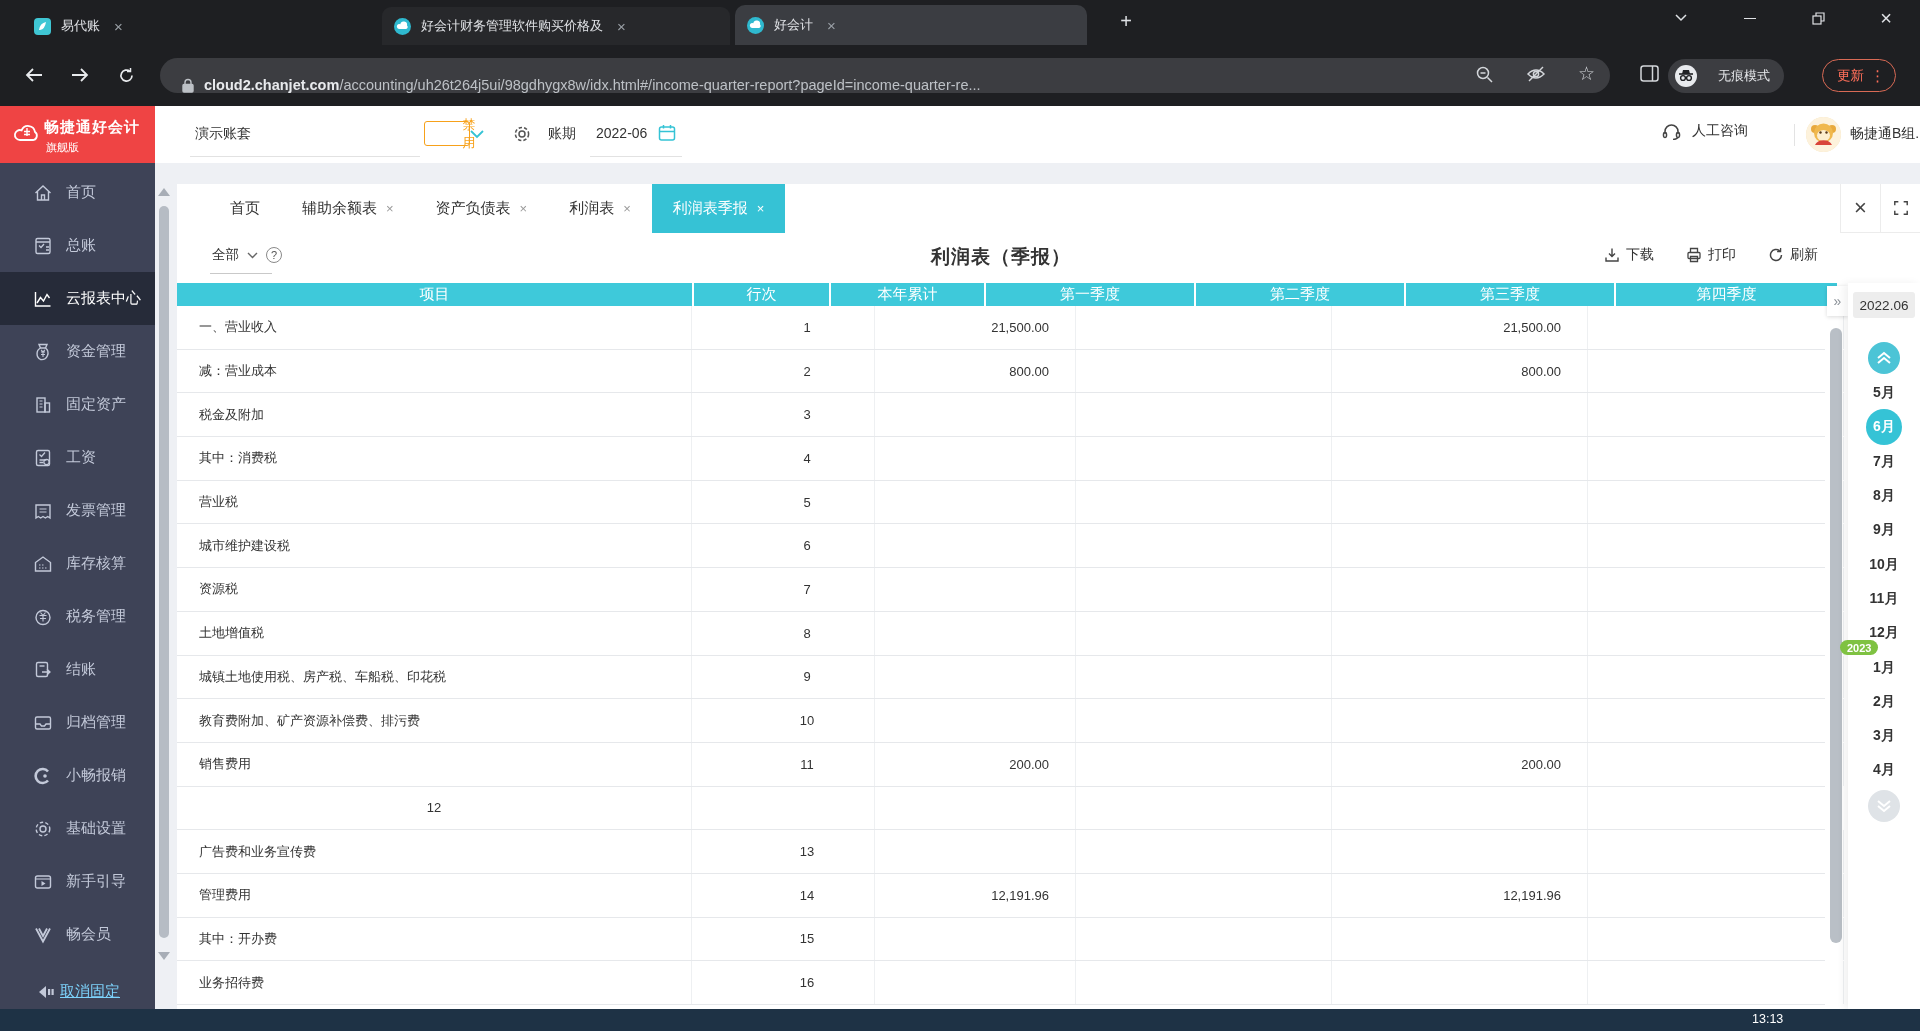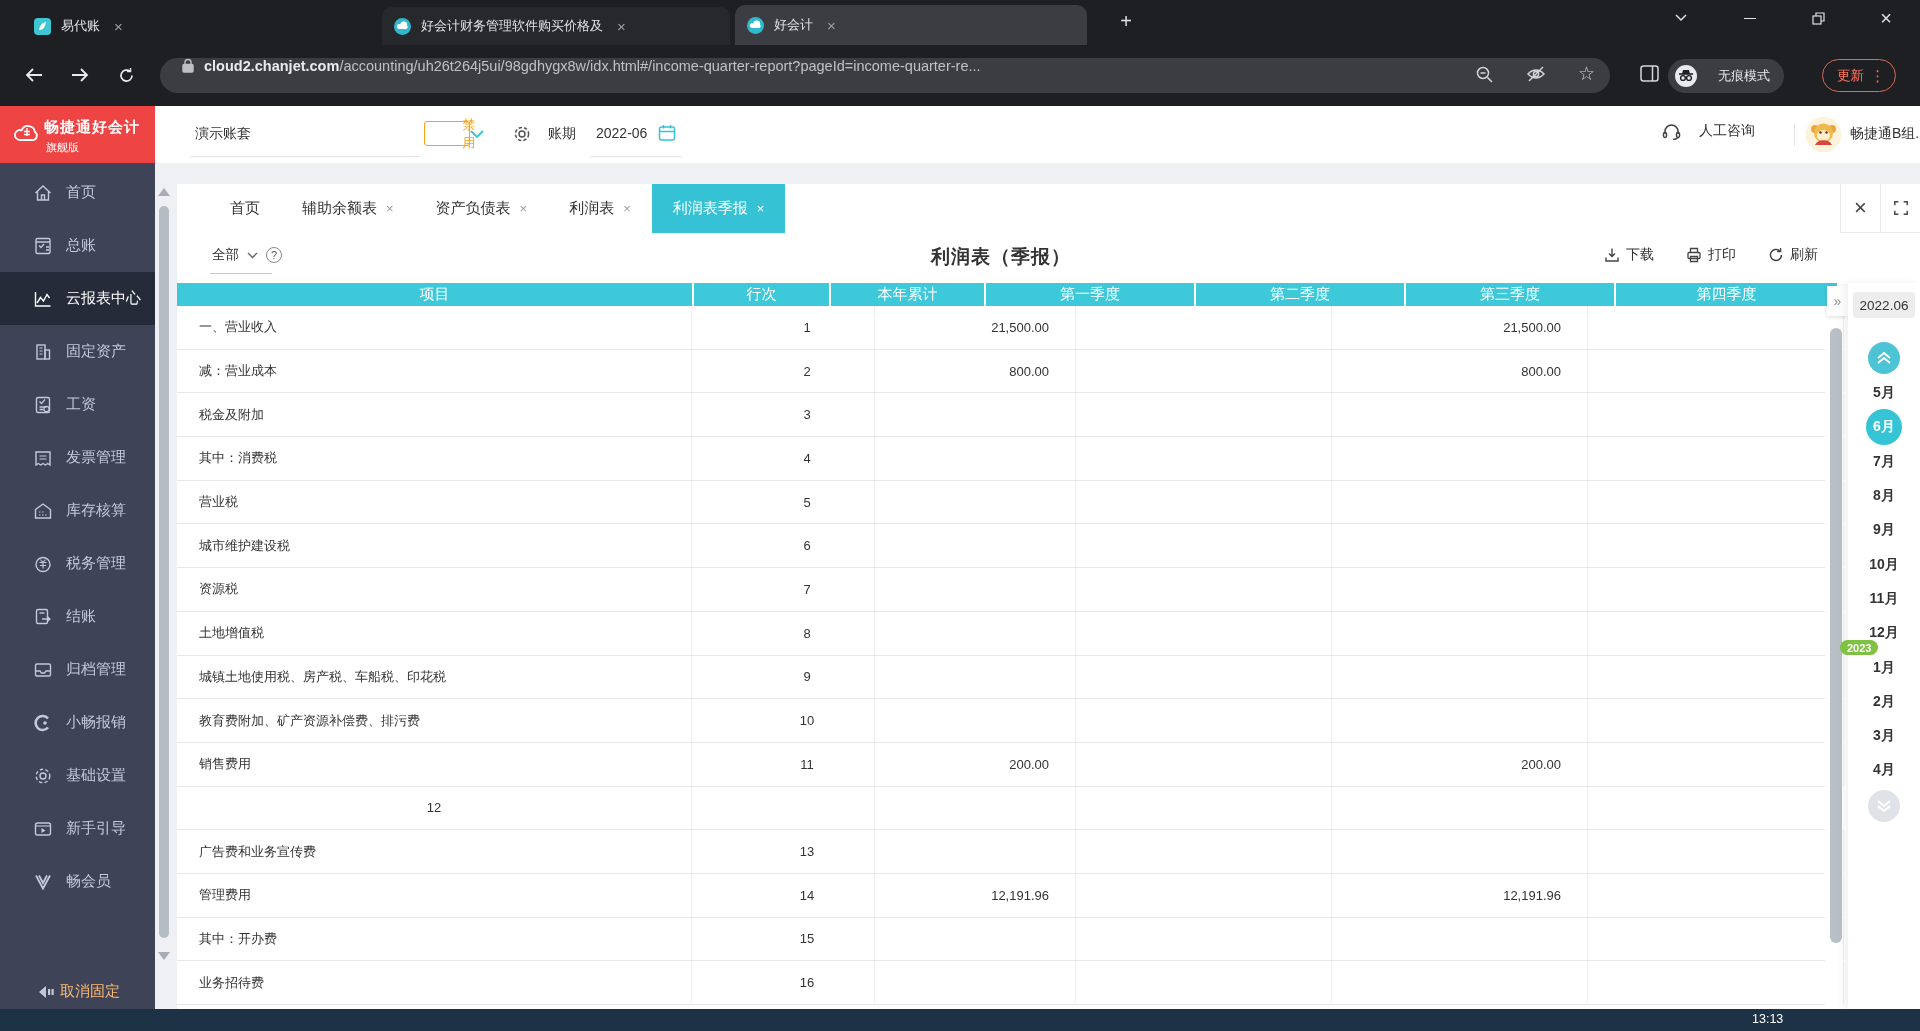"cloud2.chanjet.com/accounting/uh26t264j5" .urlpill { align-items: flex-start -> flex-end }
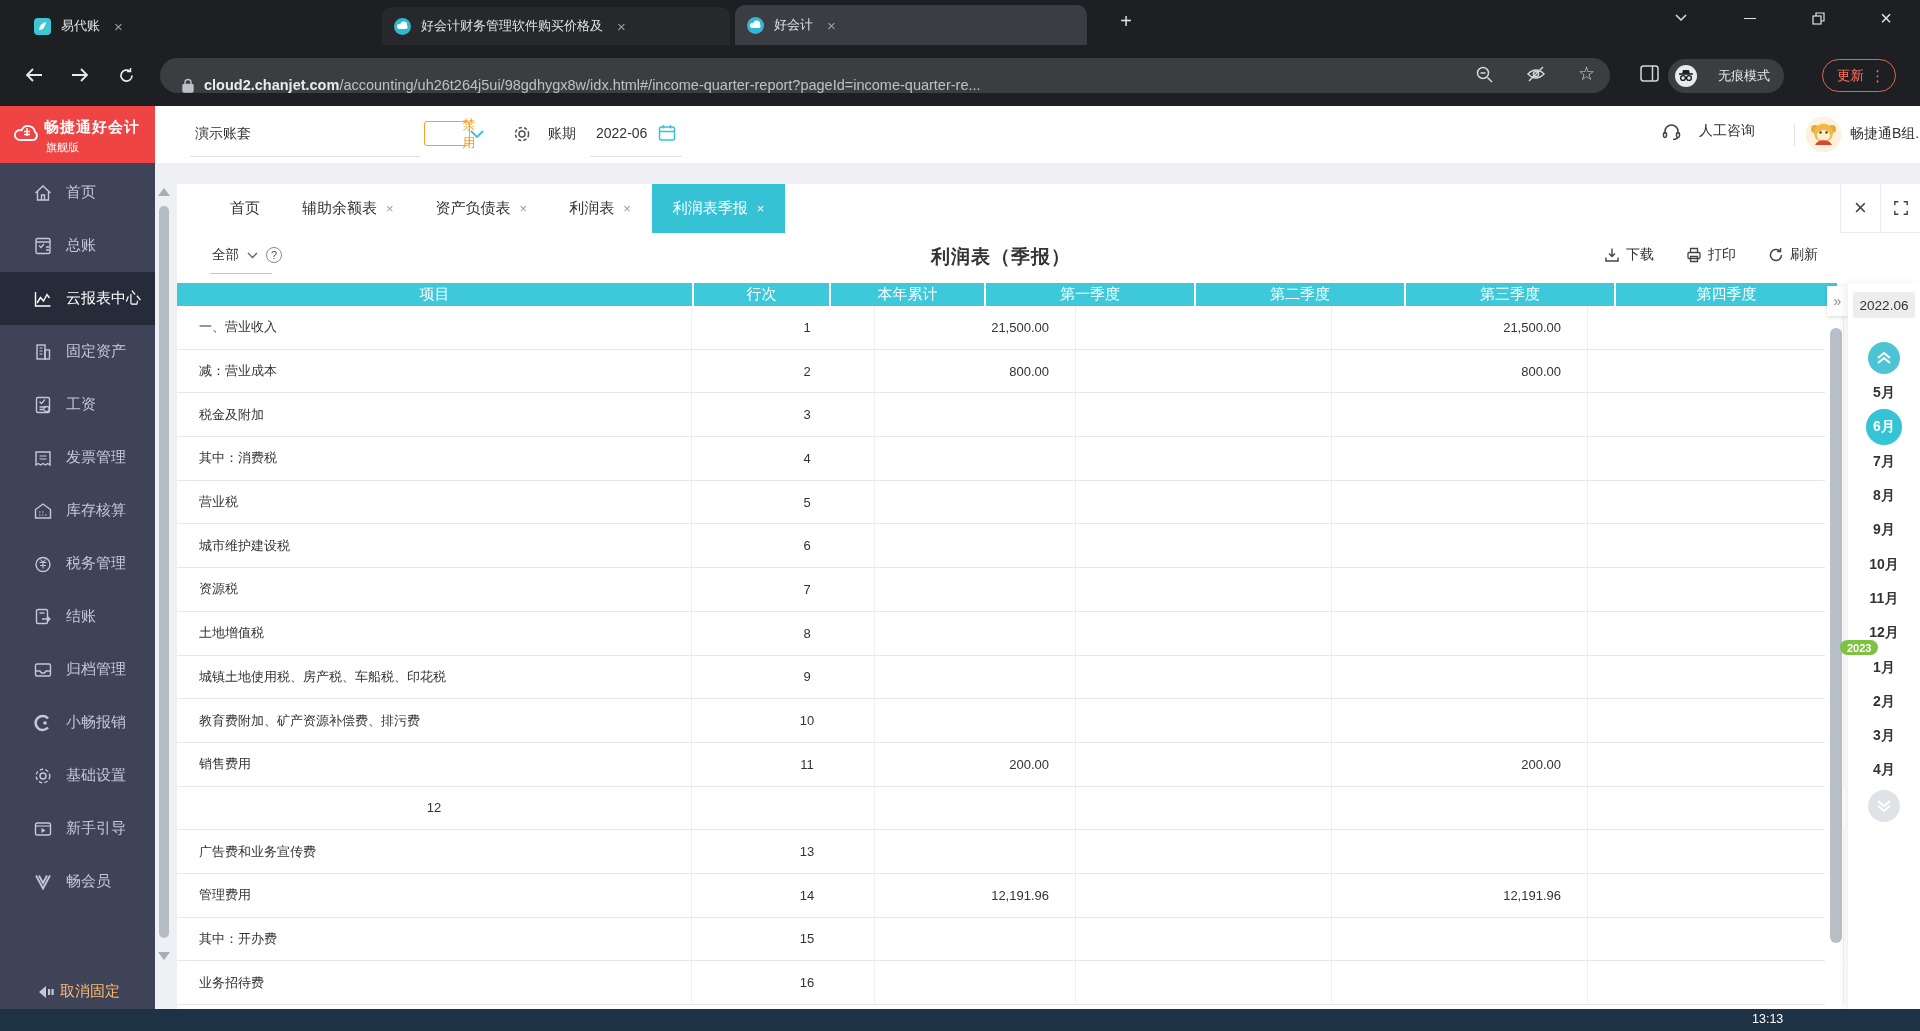"人工咨询" .support { gap: 18px -> 11px }
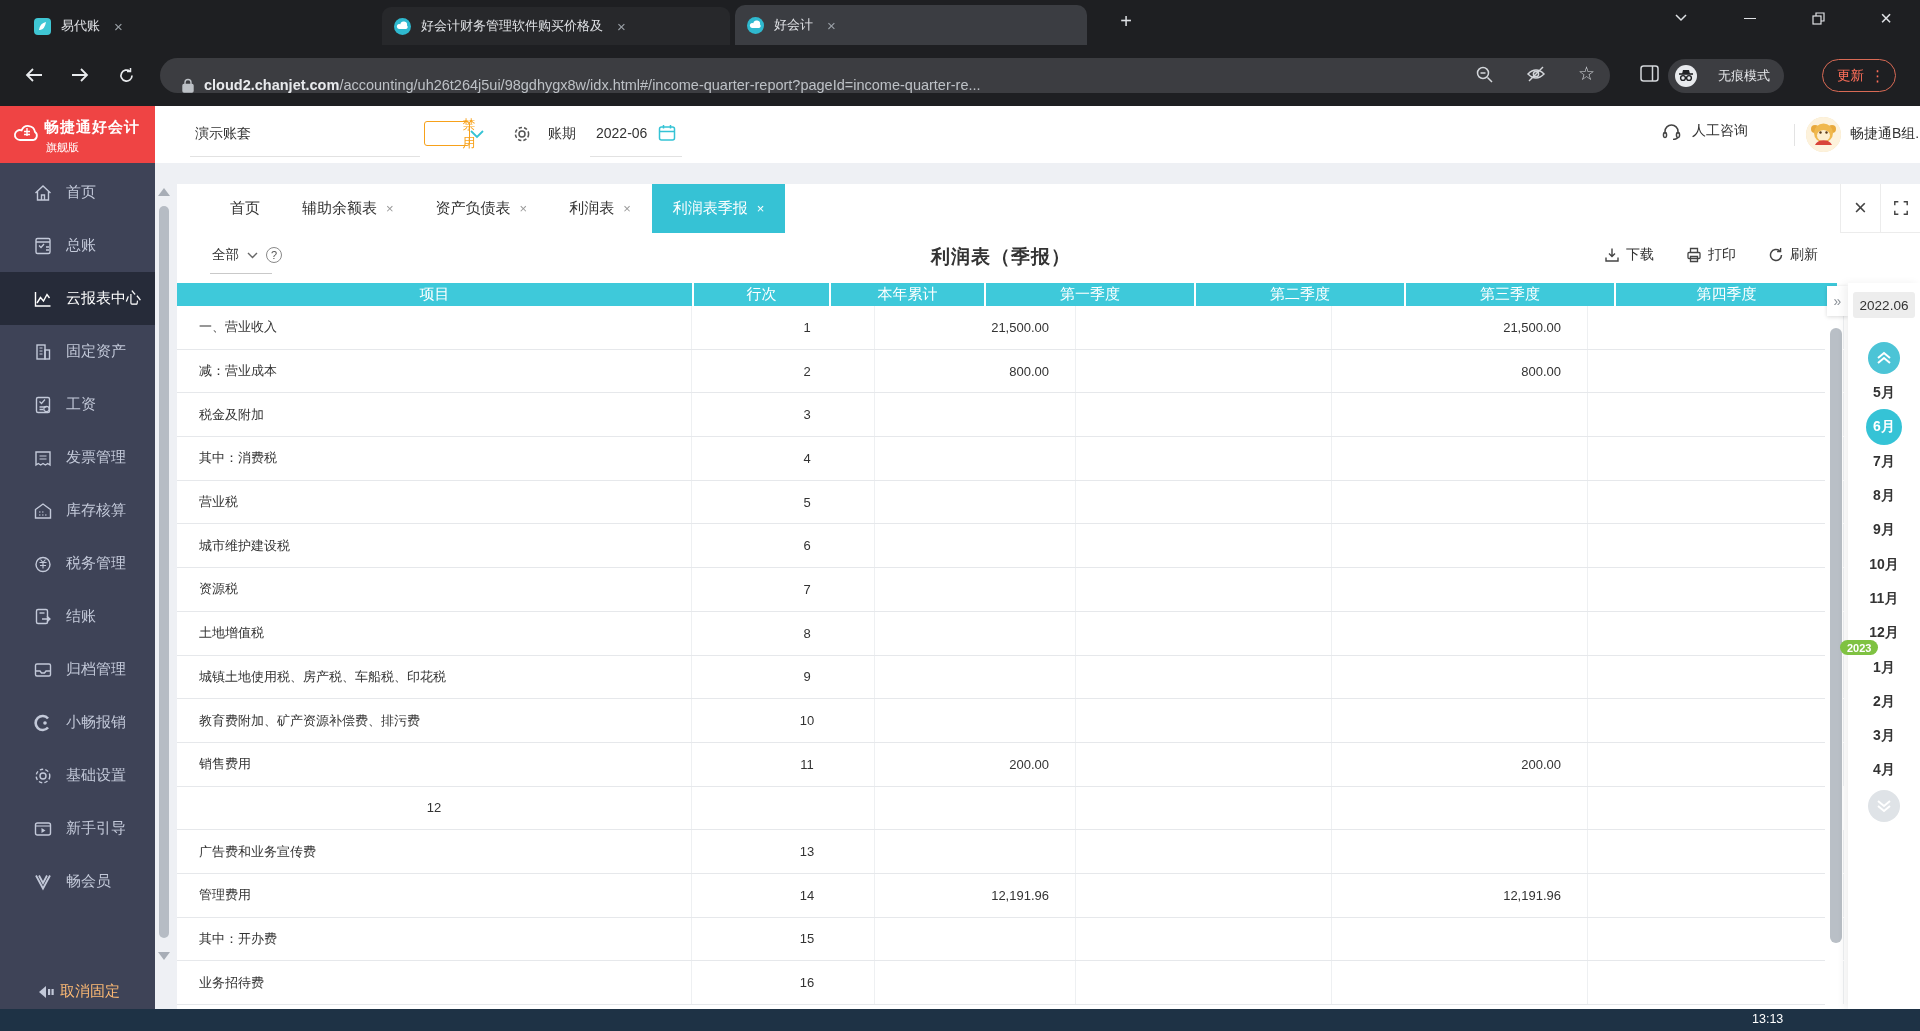"资金管理" div.s-item { html: none -> <div> <svg> <path></path> <path></path> <path></path> </svg> <span>资金管理</span> </div> }
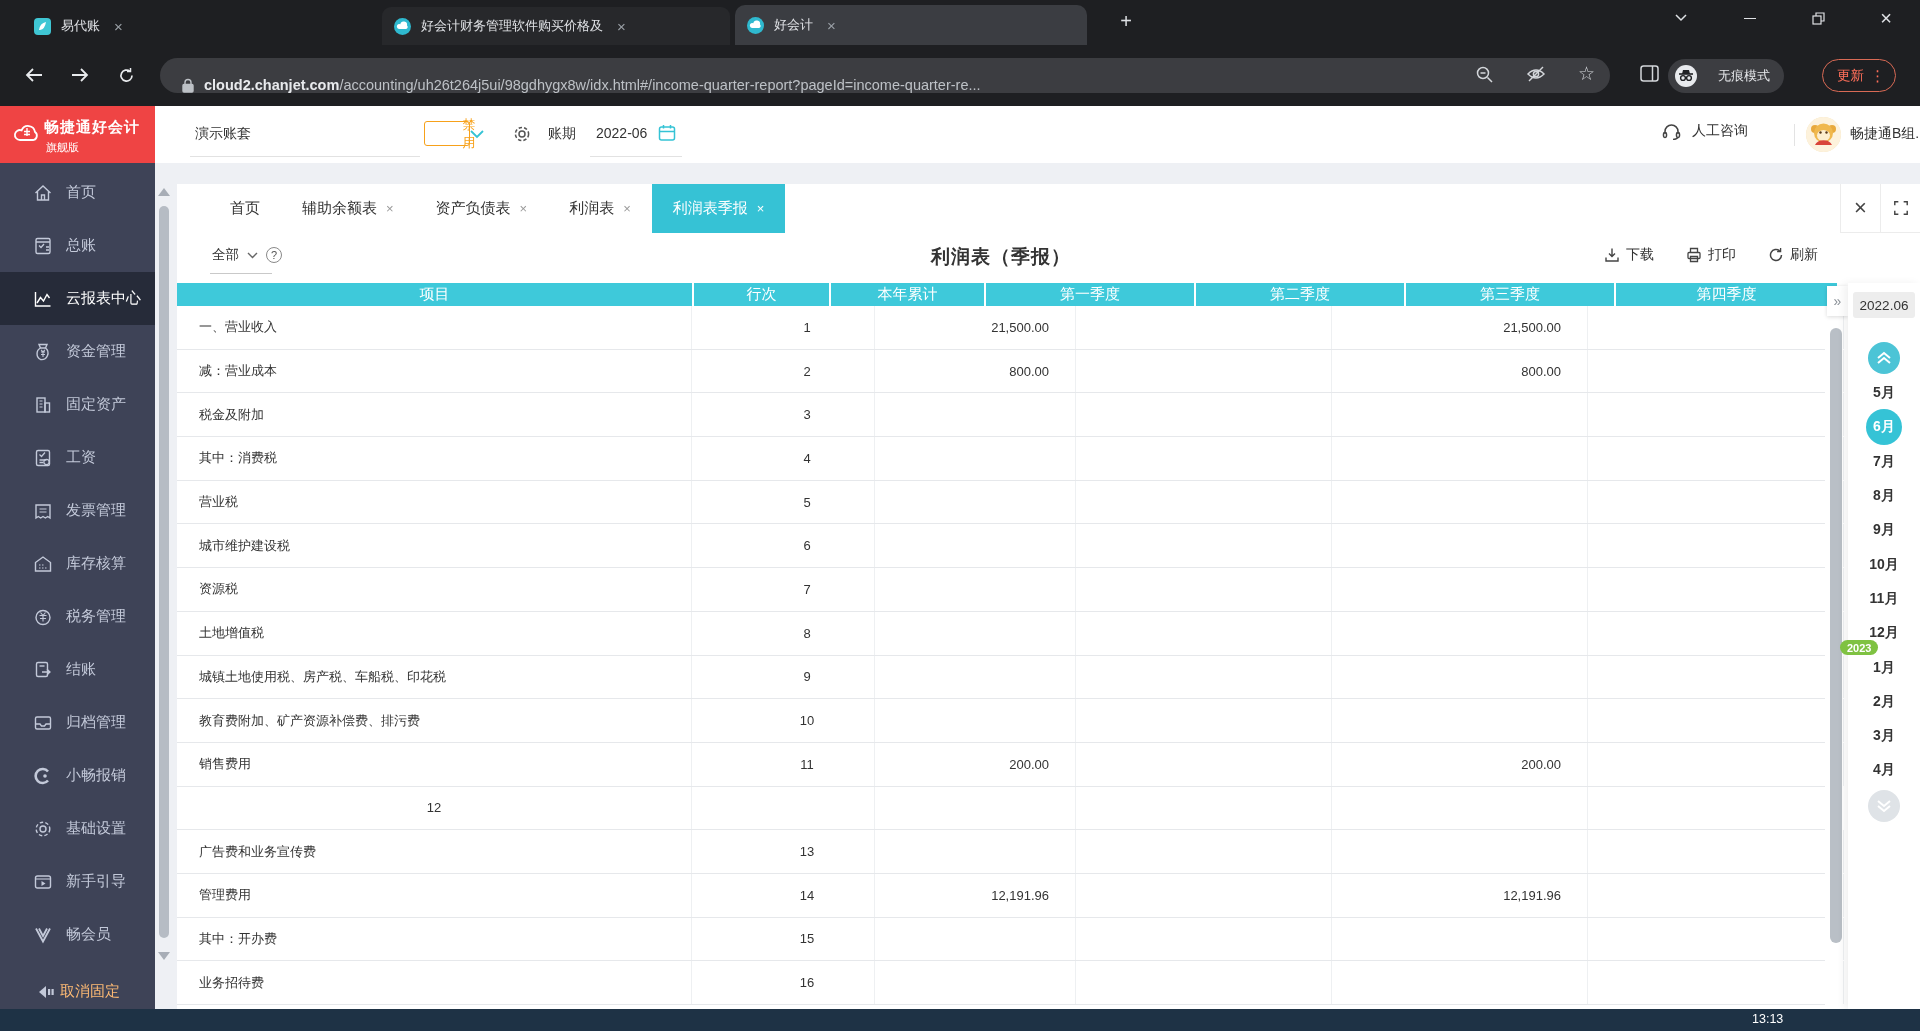"取消固定" .unpin { color: #fdba74 -> #7dd3fc; text-decoration: none -> underline }
